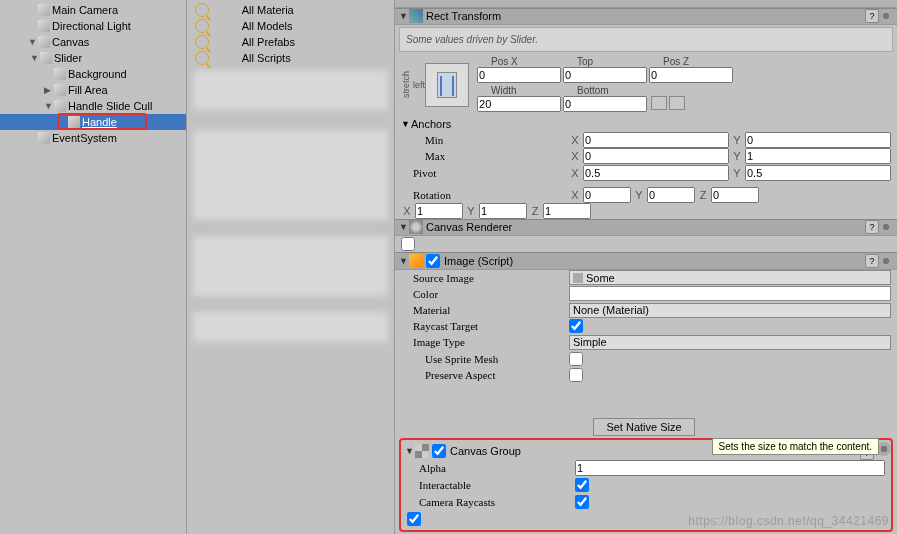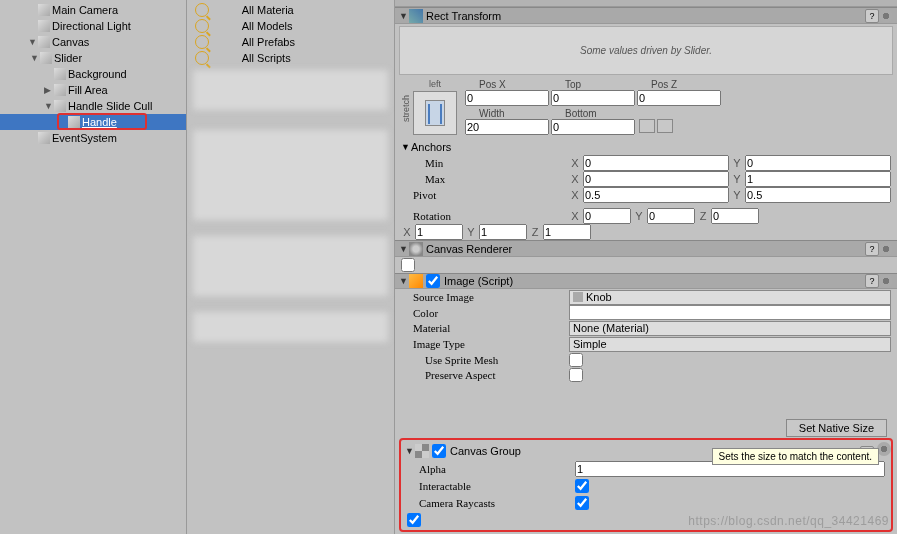"Some values driven by Slider." .helpbox { padding: 18px 6px -> 6px 6px; text-align: center -> none }
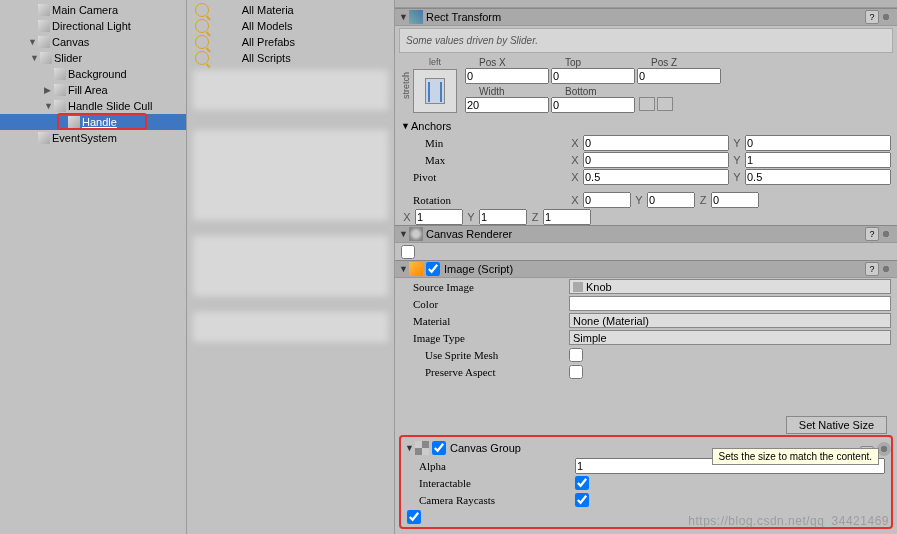"left" div { flex-direction: column -> row }
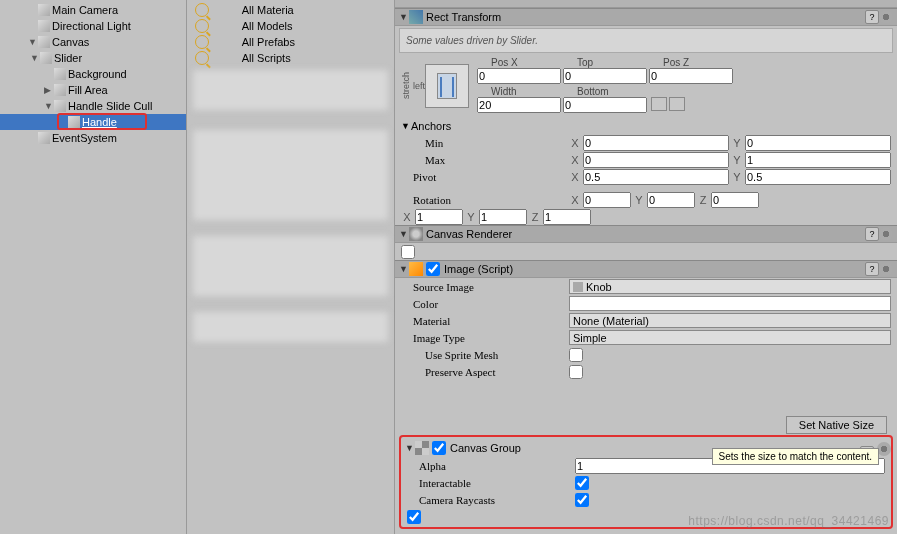"Knob" span { text: Knob -> Some }
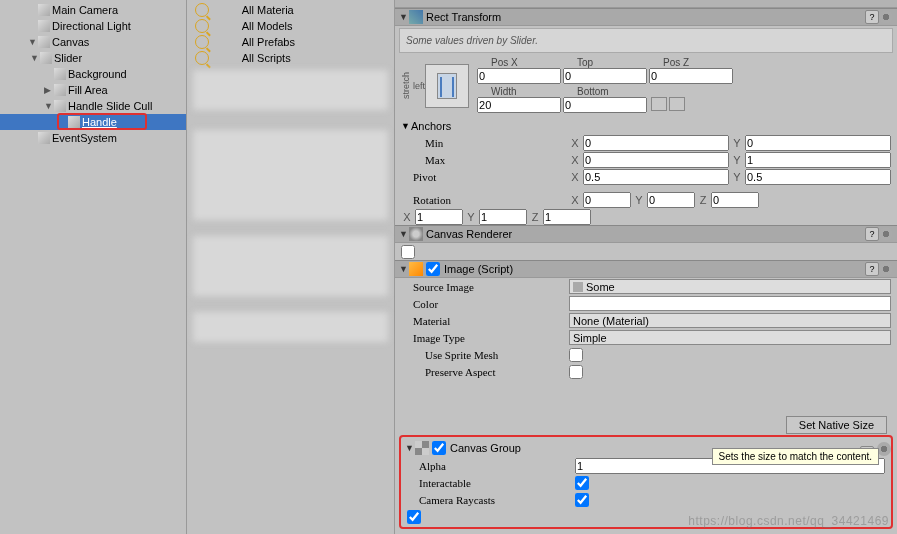"Raycast Target" div.prop-row { html: none -> <div> <span>Raycast Target</span> <div> <input> </div> </div> }
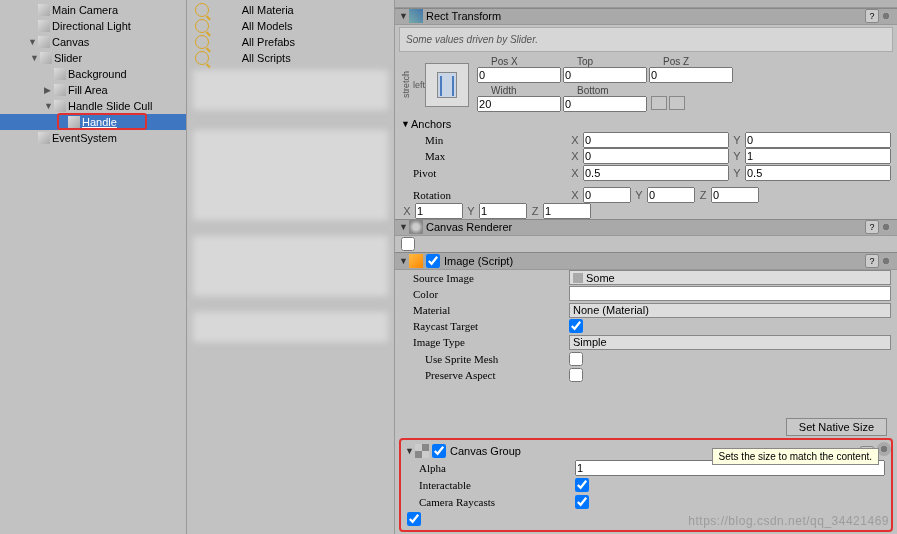"Set Native Size" div.prop-row { justify-content: flex-end -> center }
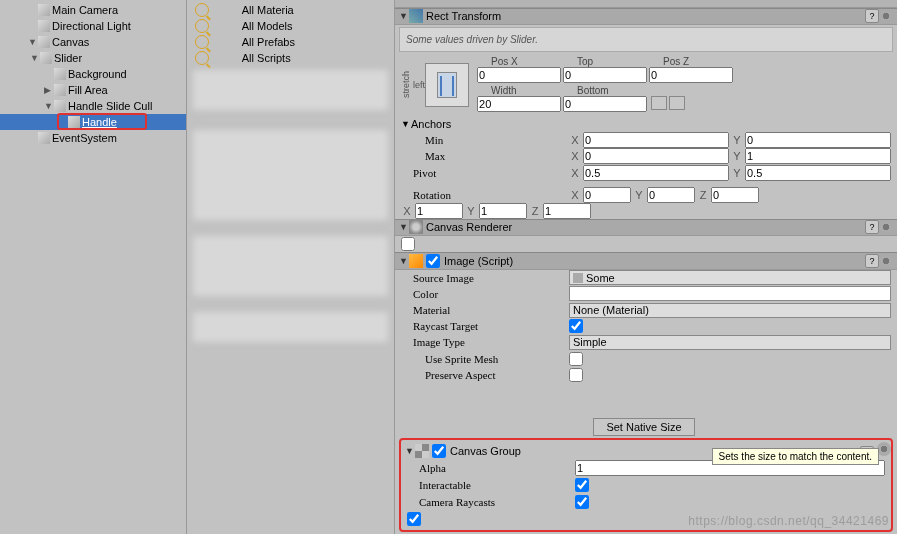"Sets the size to match" div.tooltip { top: 448px -> 438px }
